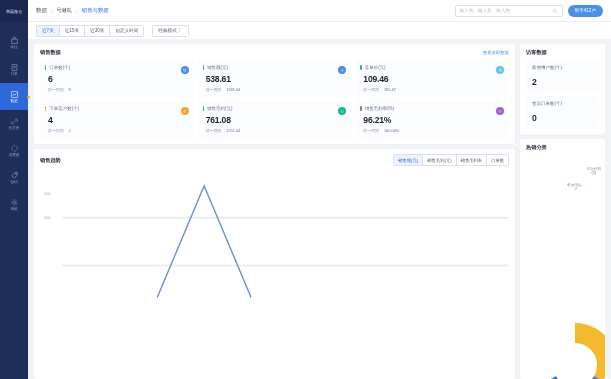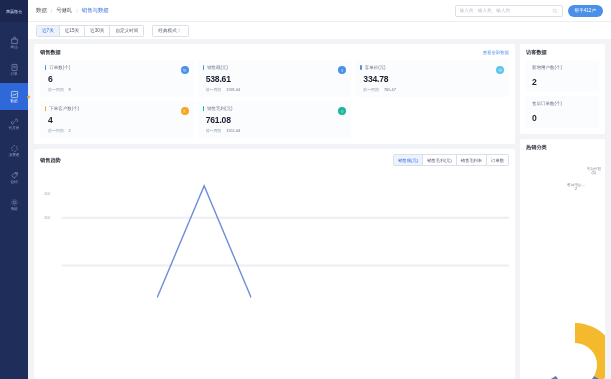"334.78" div.kpi-value { text: 334.78 -> 109.46 }
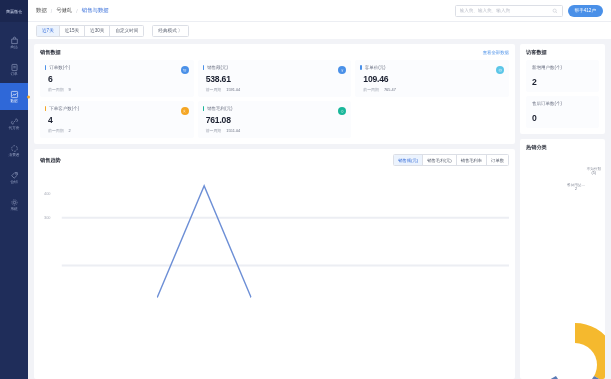"96.21%" div.kpi { html: none -> <div> <div> <span></span> <span>销售毛利率(%)</span> </div> <div>96.21%</div> <div> <span>前一周期</span> <span>100.00%</span> </div> <span> <svg> <path></path> <circle></circle> <circle></circle> </svg> </span> </div> }
